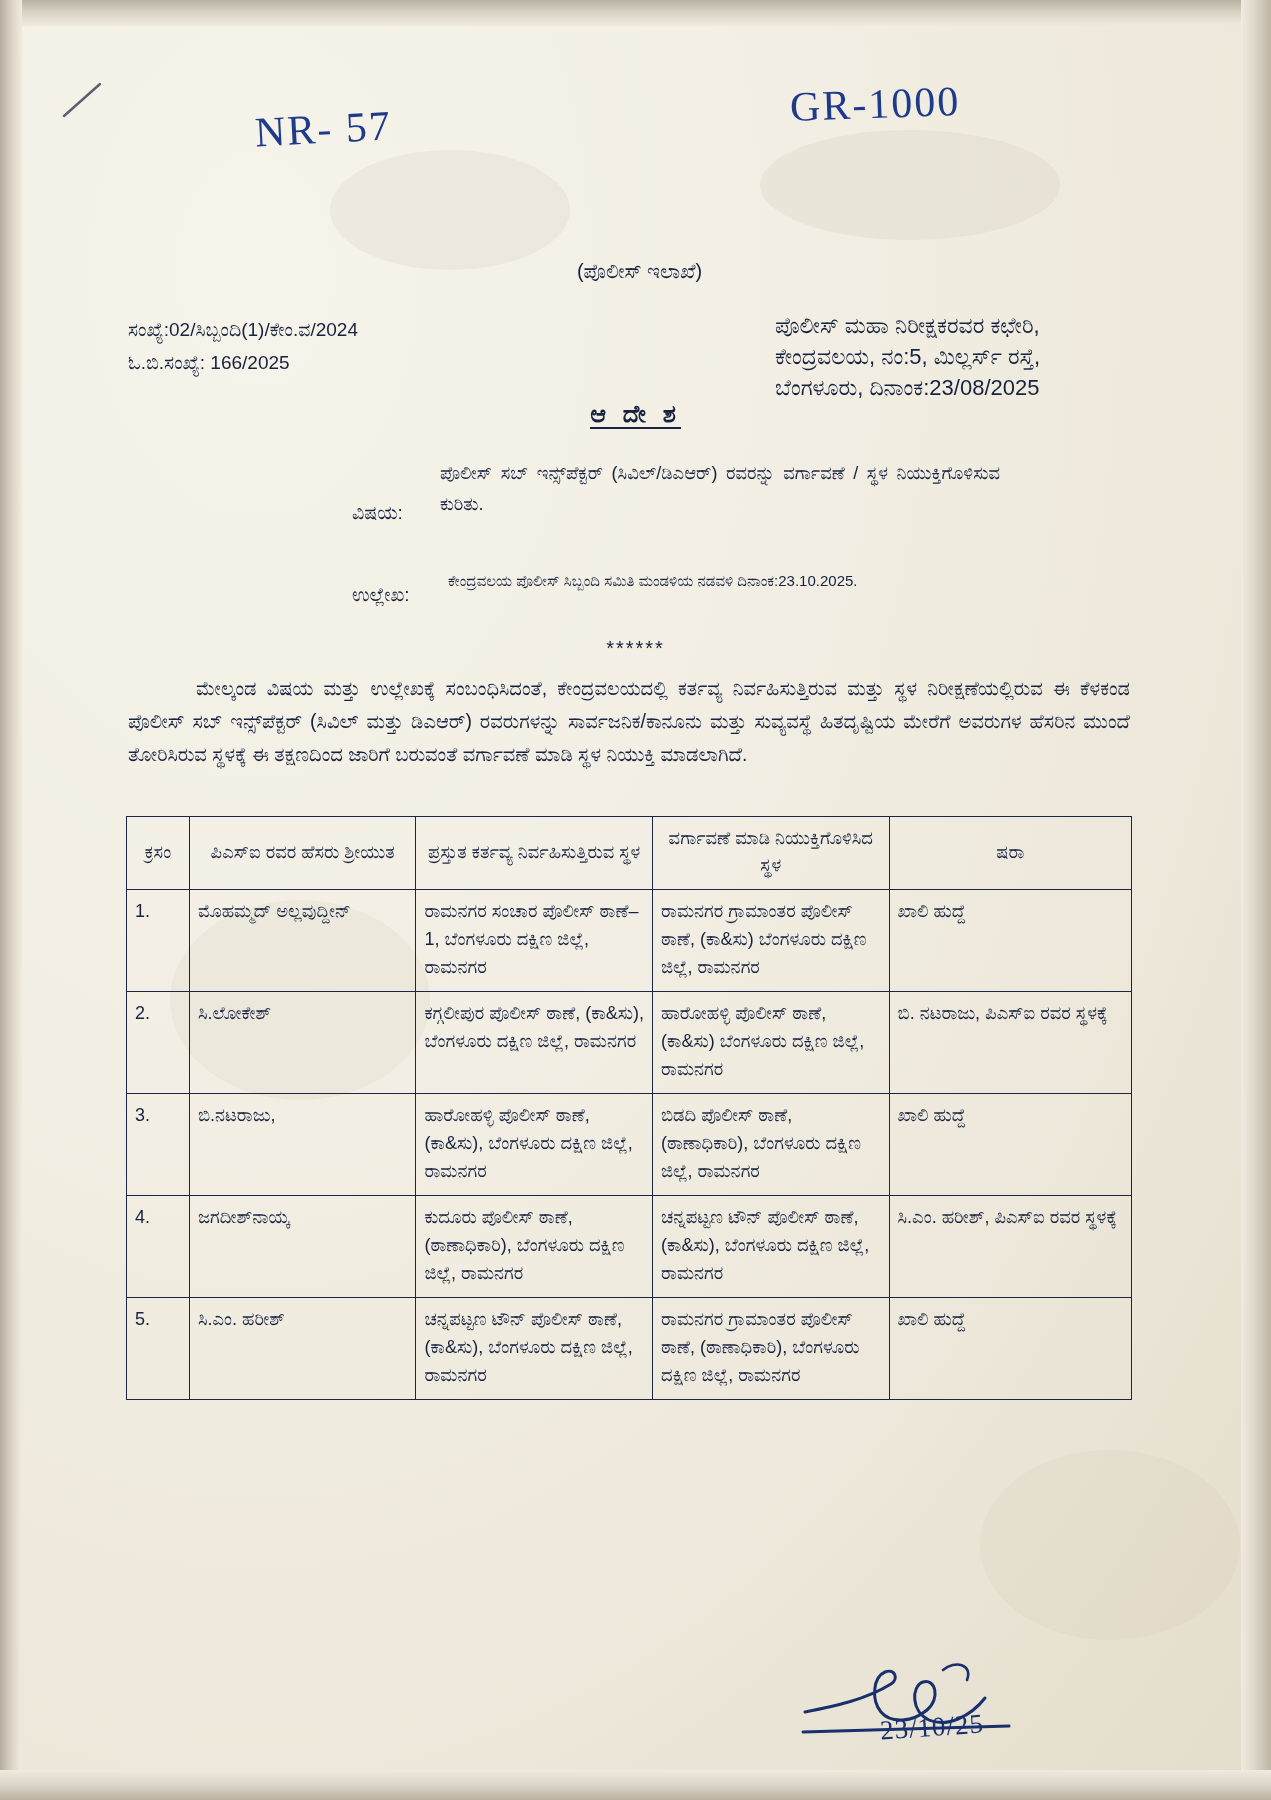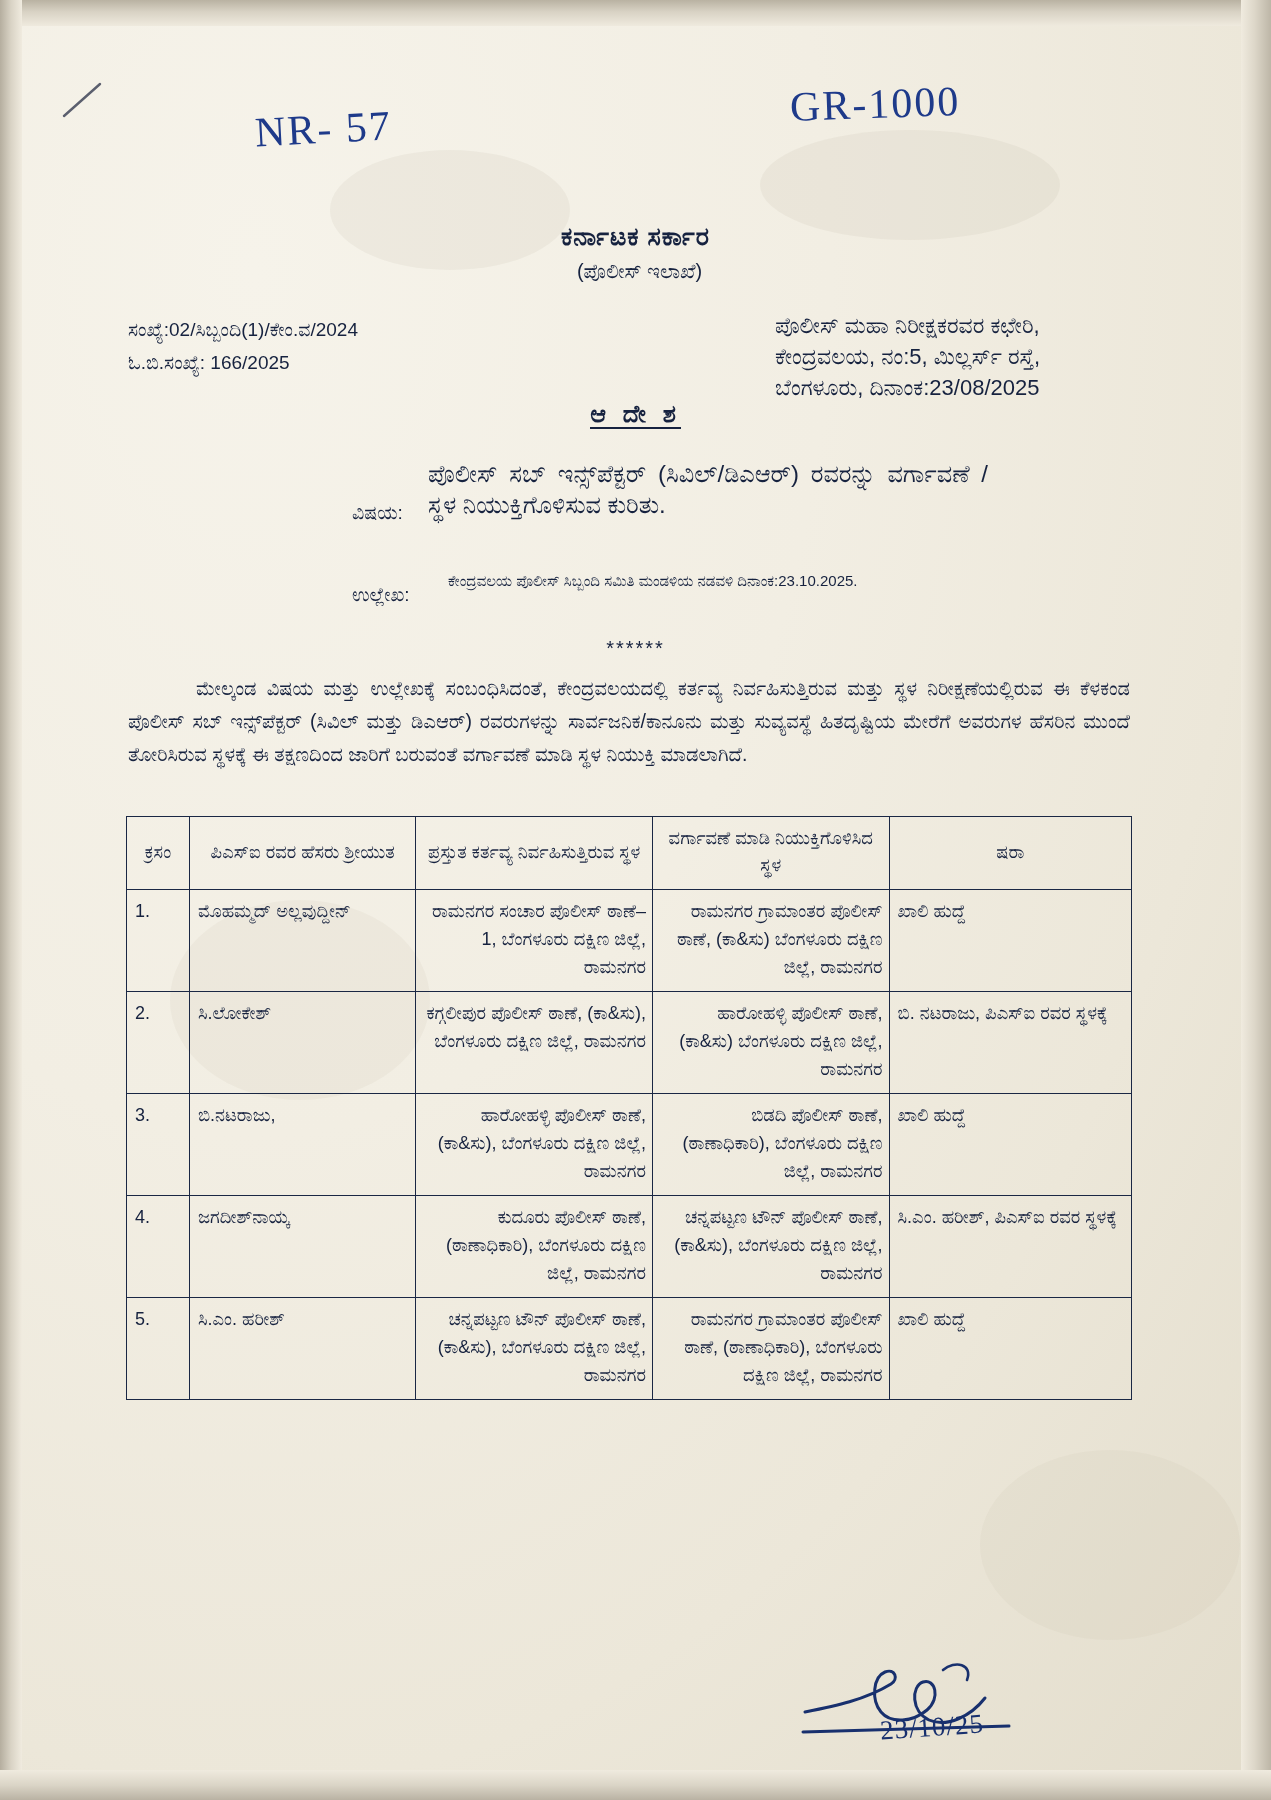"ಕರ್ನಾಟಕ ಸರ್ಕಾರ" div.org-title { html: <div>ಕರ್ನಾಟಕ ಸರ್ಕಾರ</div> -> none }
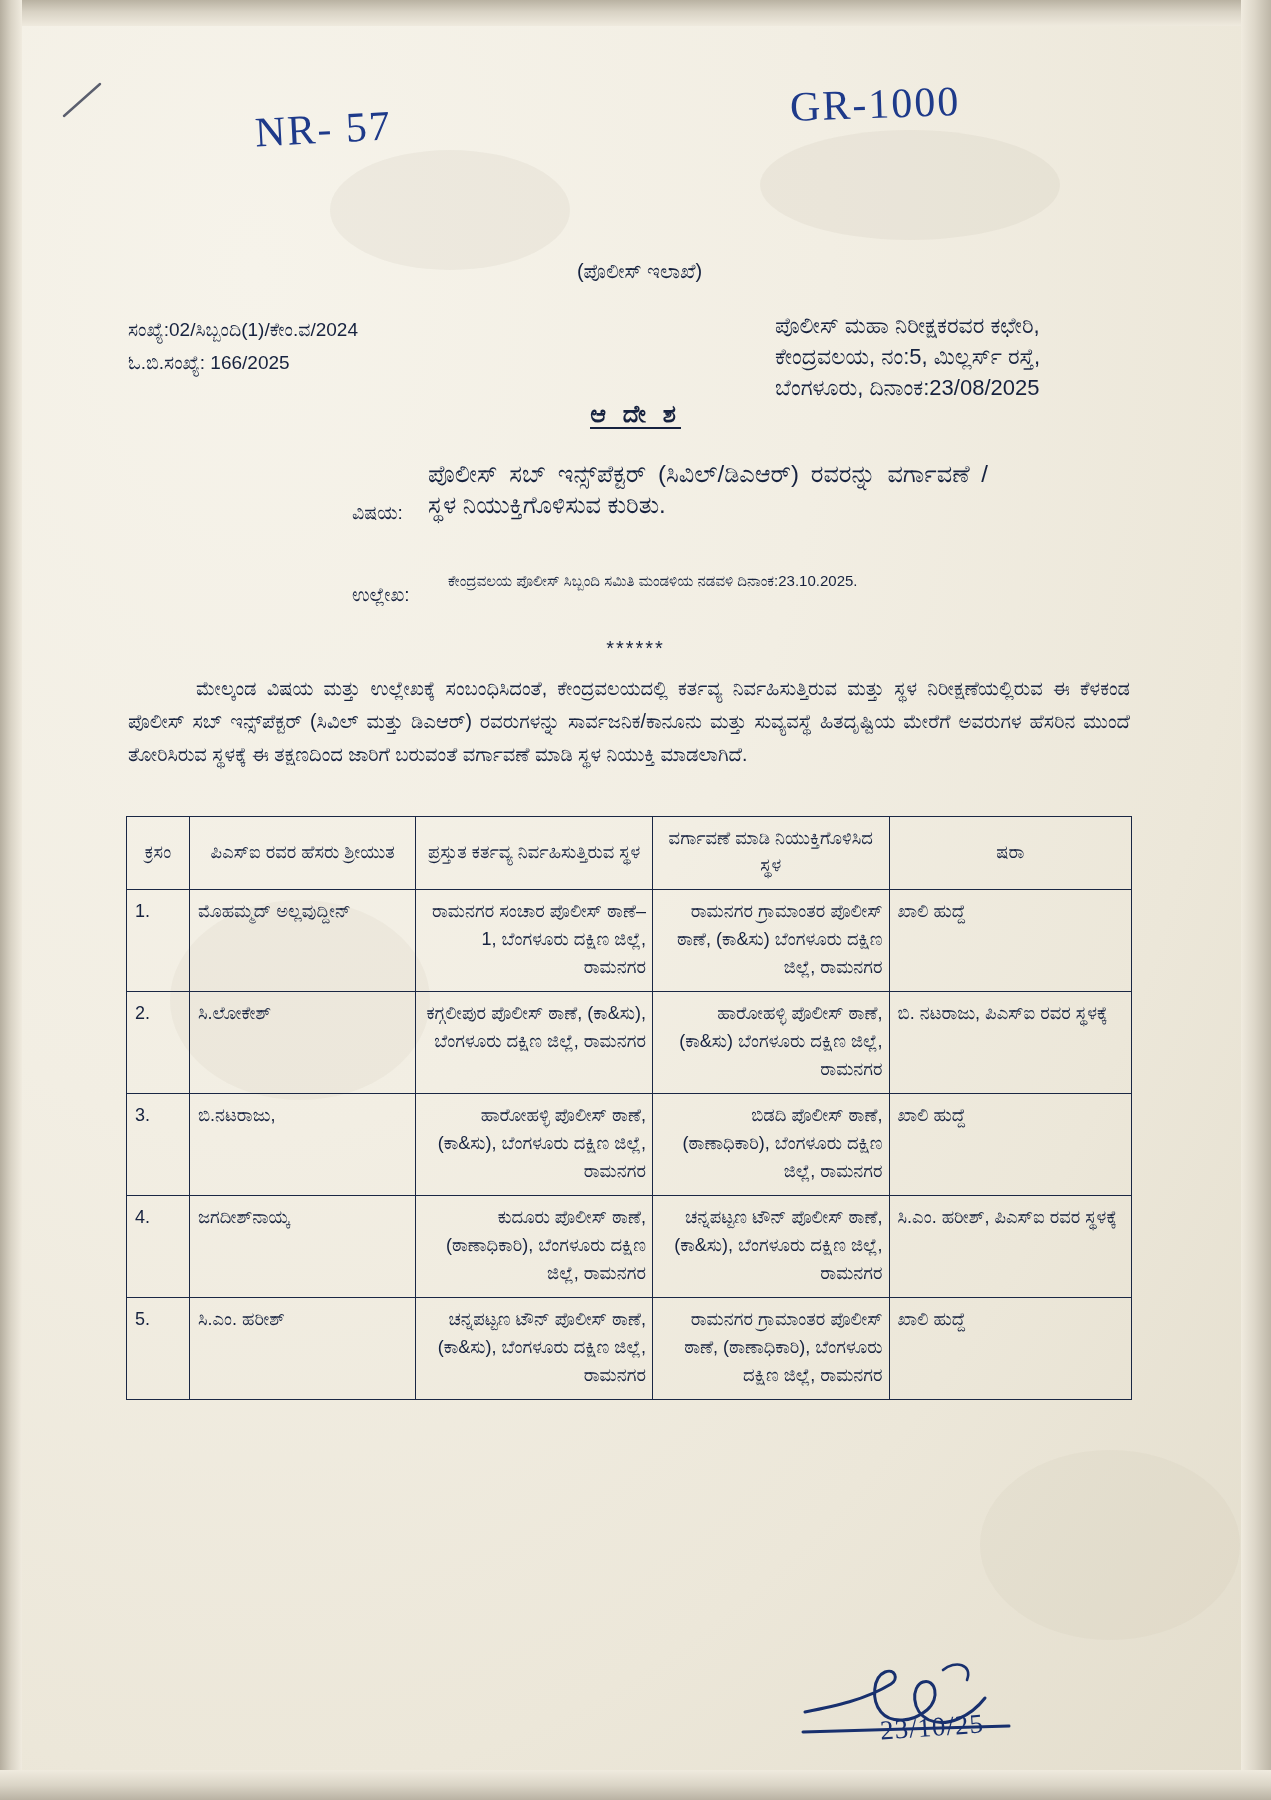"ಪೊಲೀಸ್ ಸಬ್ ಇನ್ಸ್‌ಪೆಕ್ಟರ್ (ಸಿವಿಲ್/ಡಿಎಆರ್)" .subject-text { font-size: 24px -> 18px; left: 428px -> 440px }
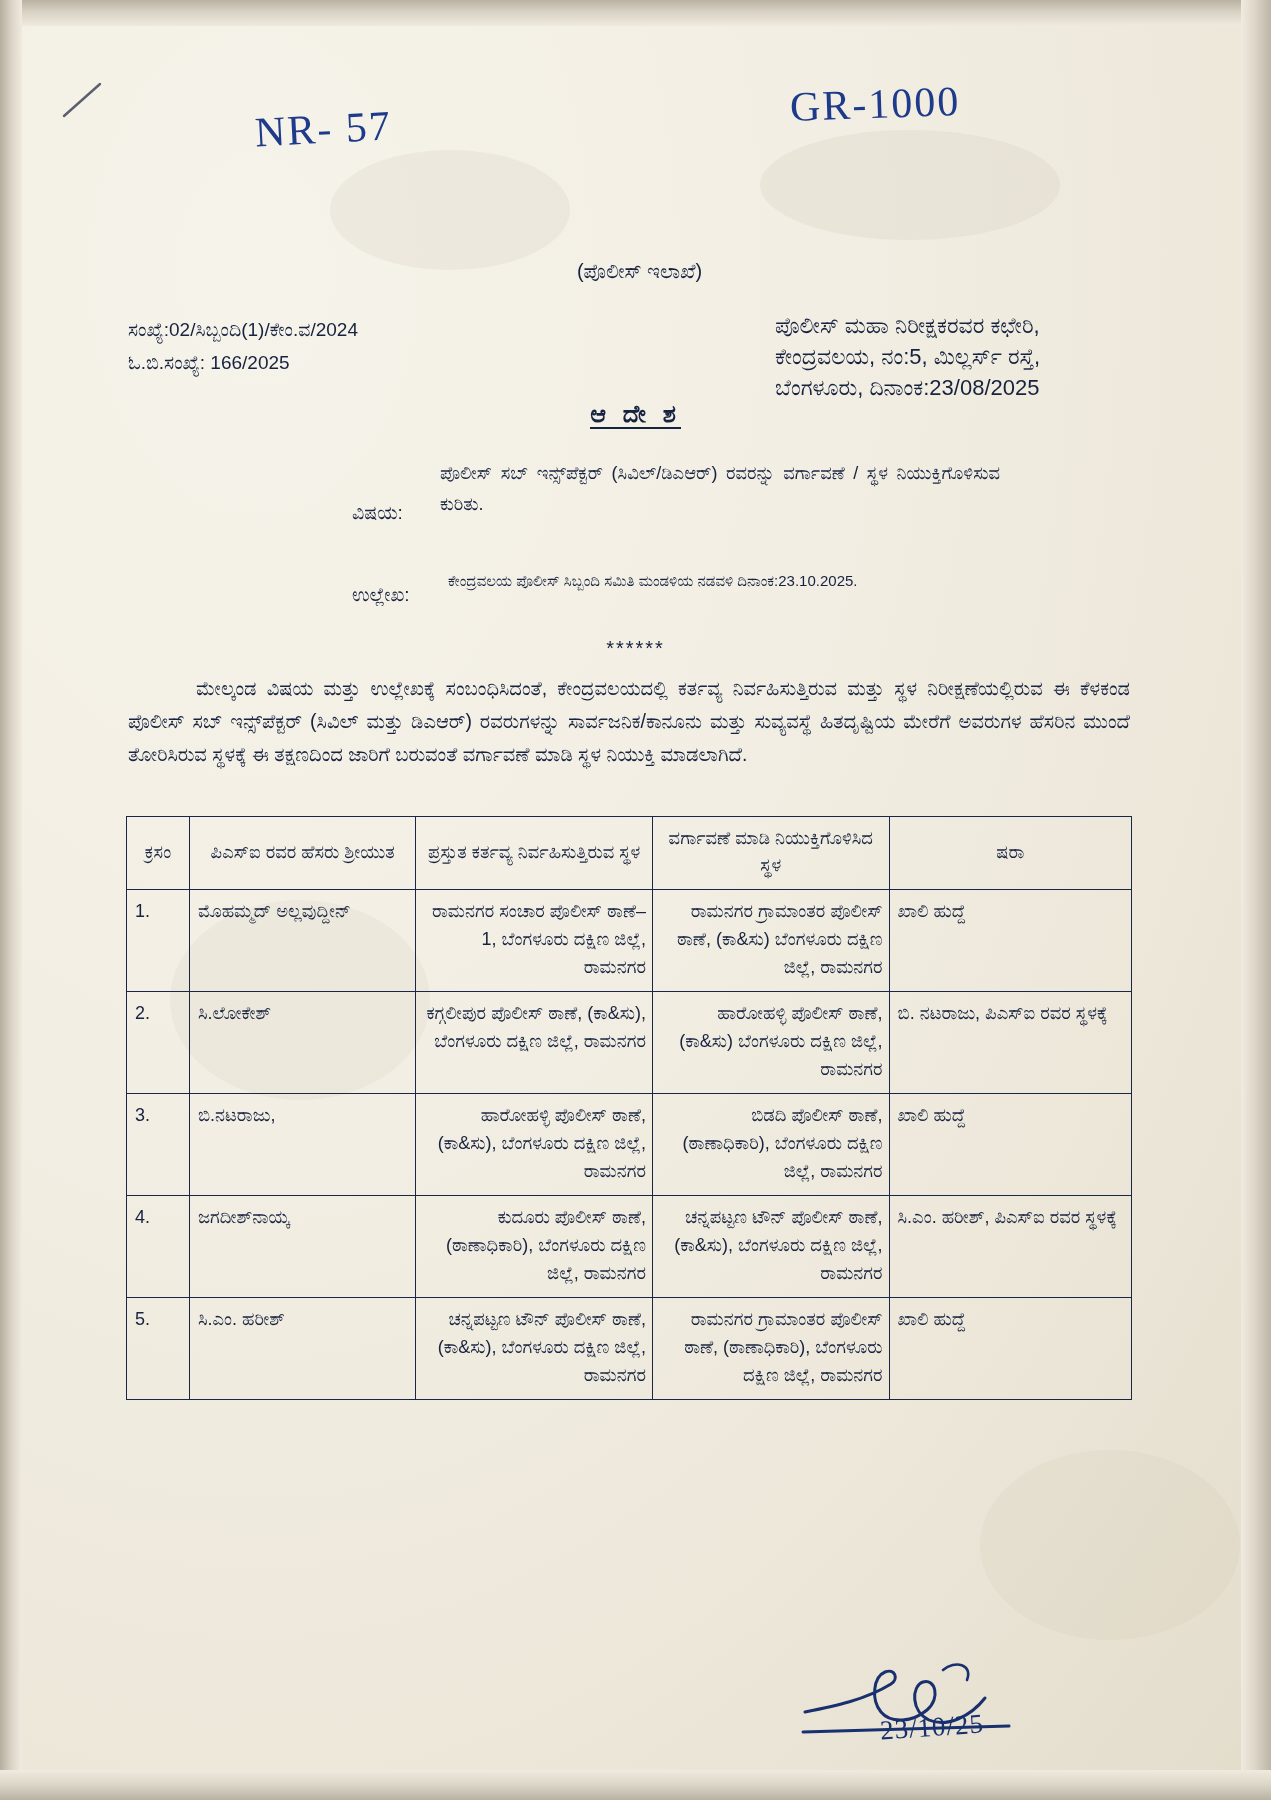"ರಾಮನಗರ ಸಂಚಾರ ಪೊಲೀಸ್ ಠಾಣೆ–1, ಬೆಂಗಳೂರು" td.c { text-align: right -> left }
